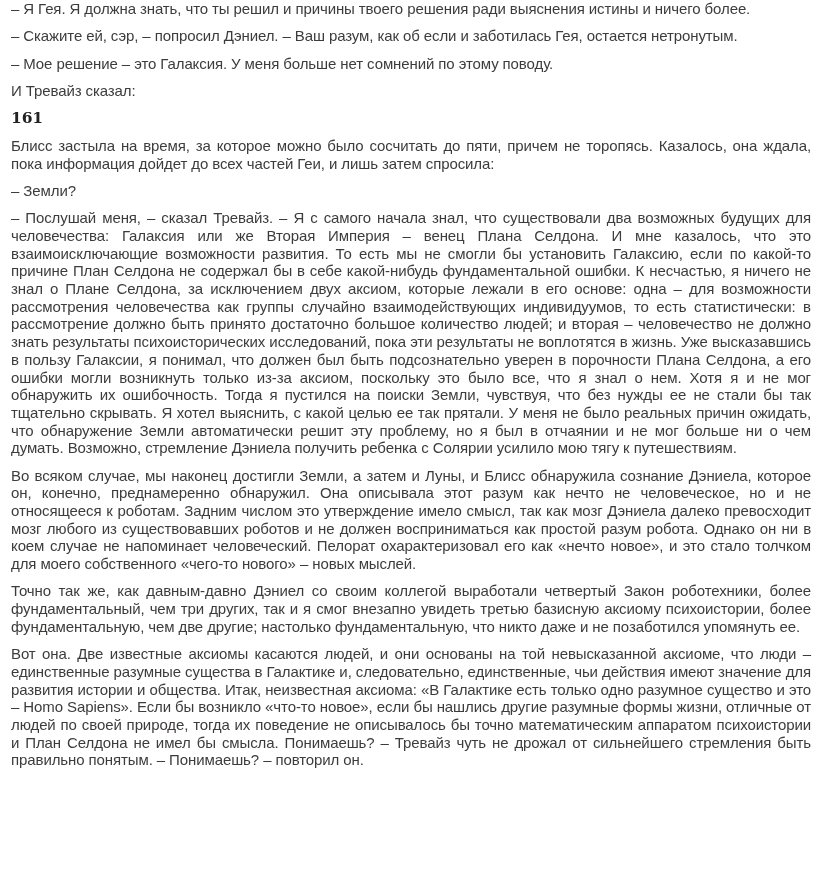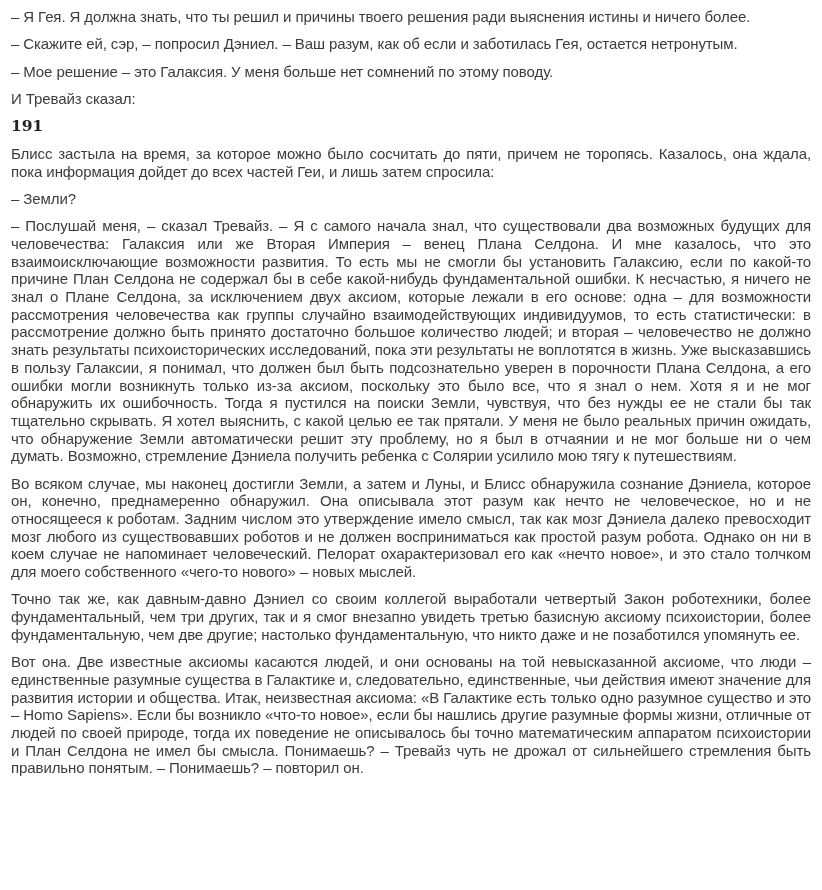"– Я Гея. Я должна" .book-page { padding: 8px 11px 4px 11px -> 0 11px 4px 11px }
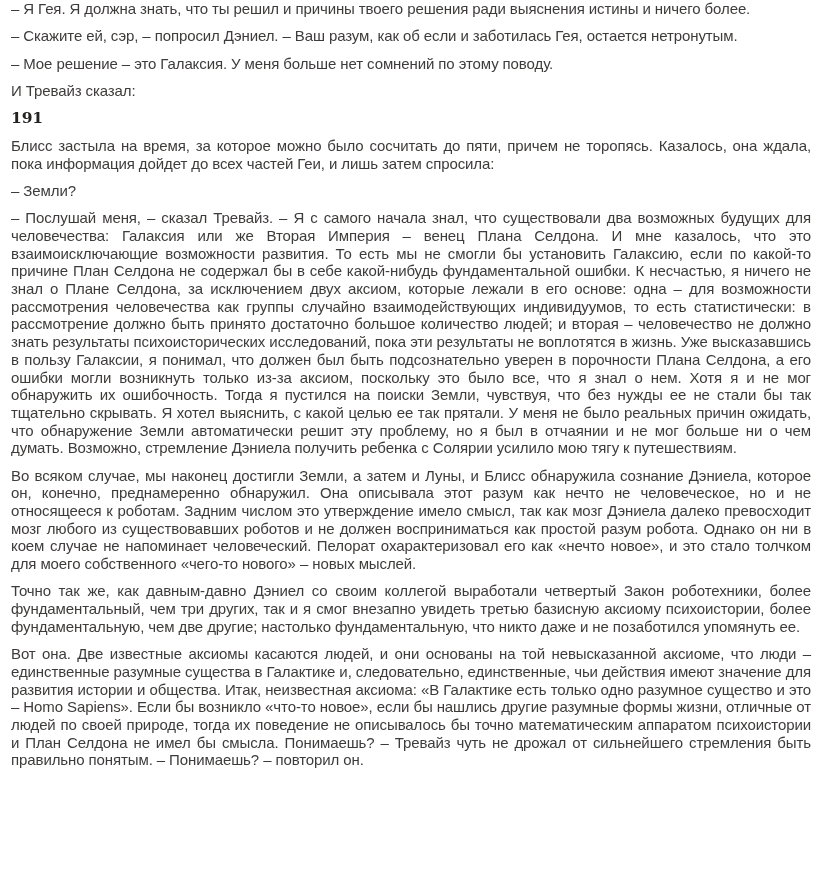"191" h2.section-heading { text: 191 -> 161 }
